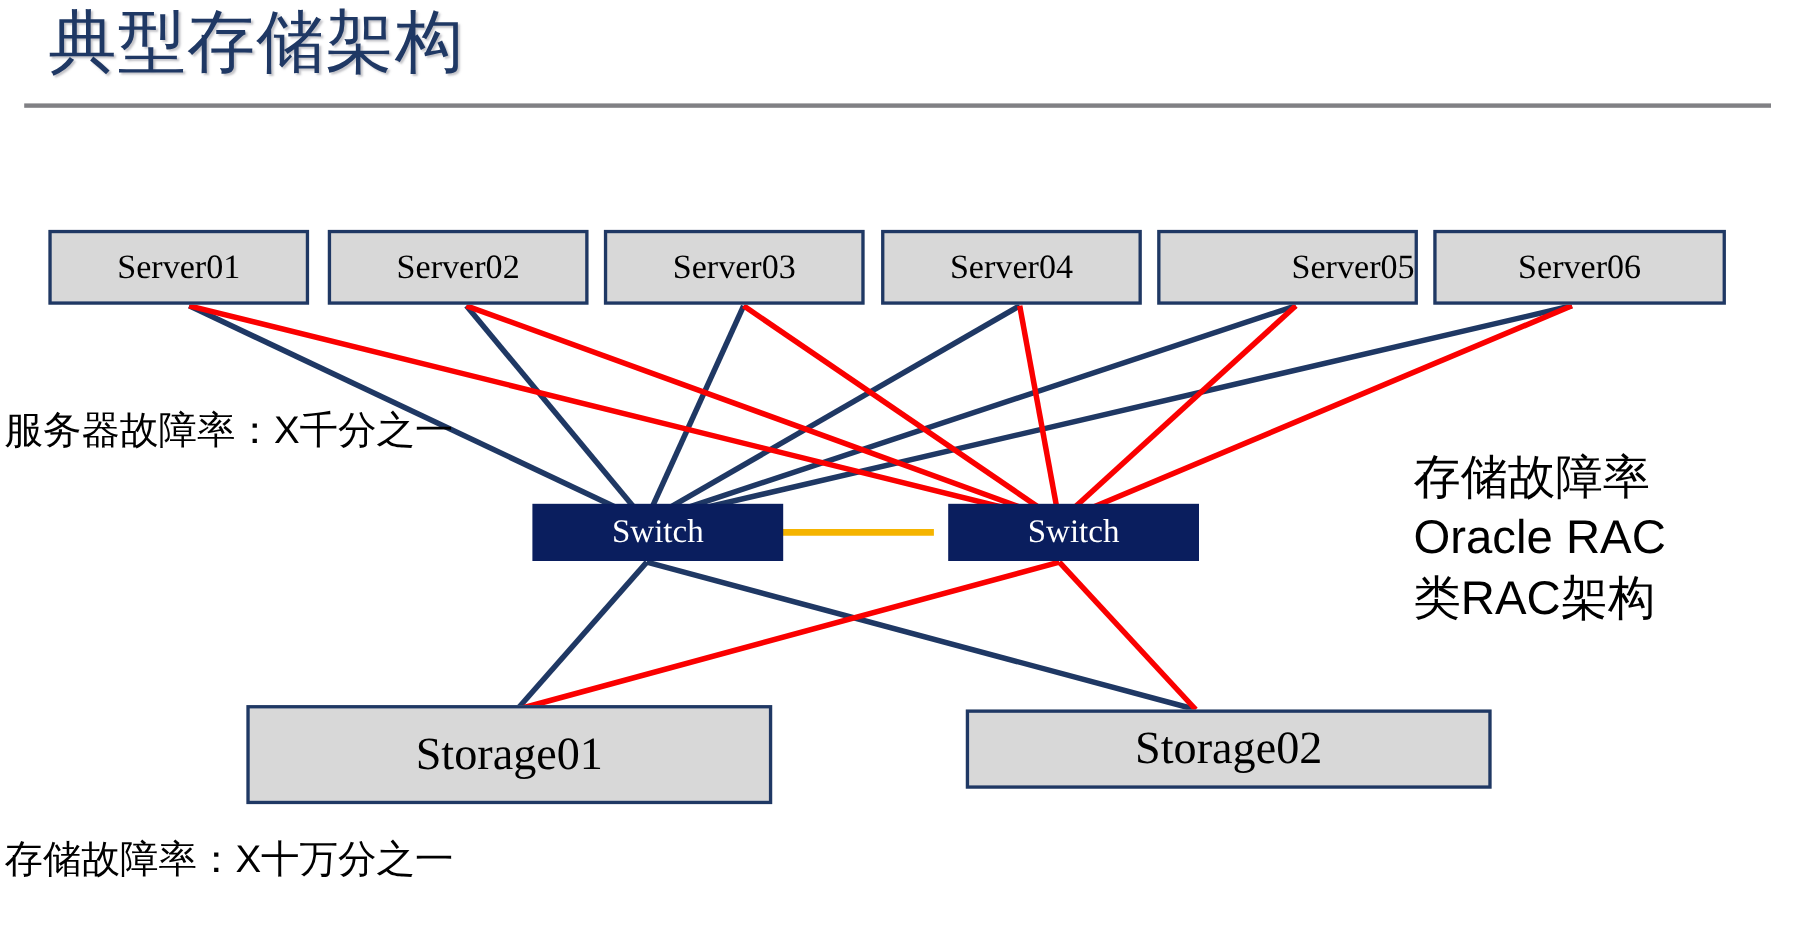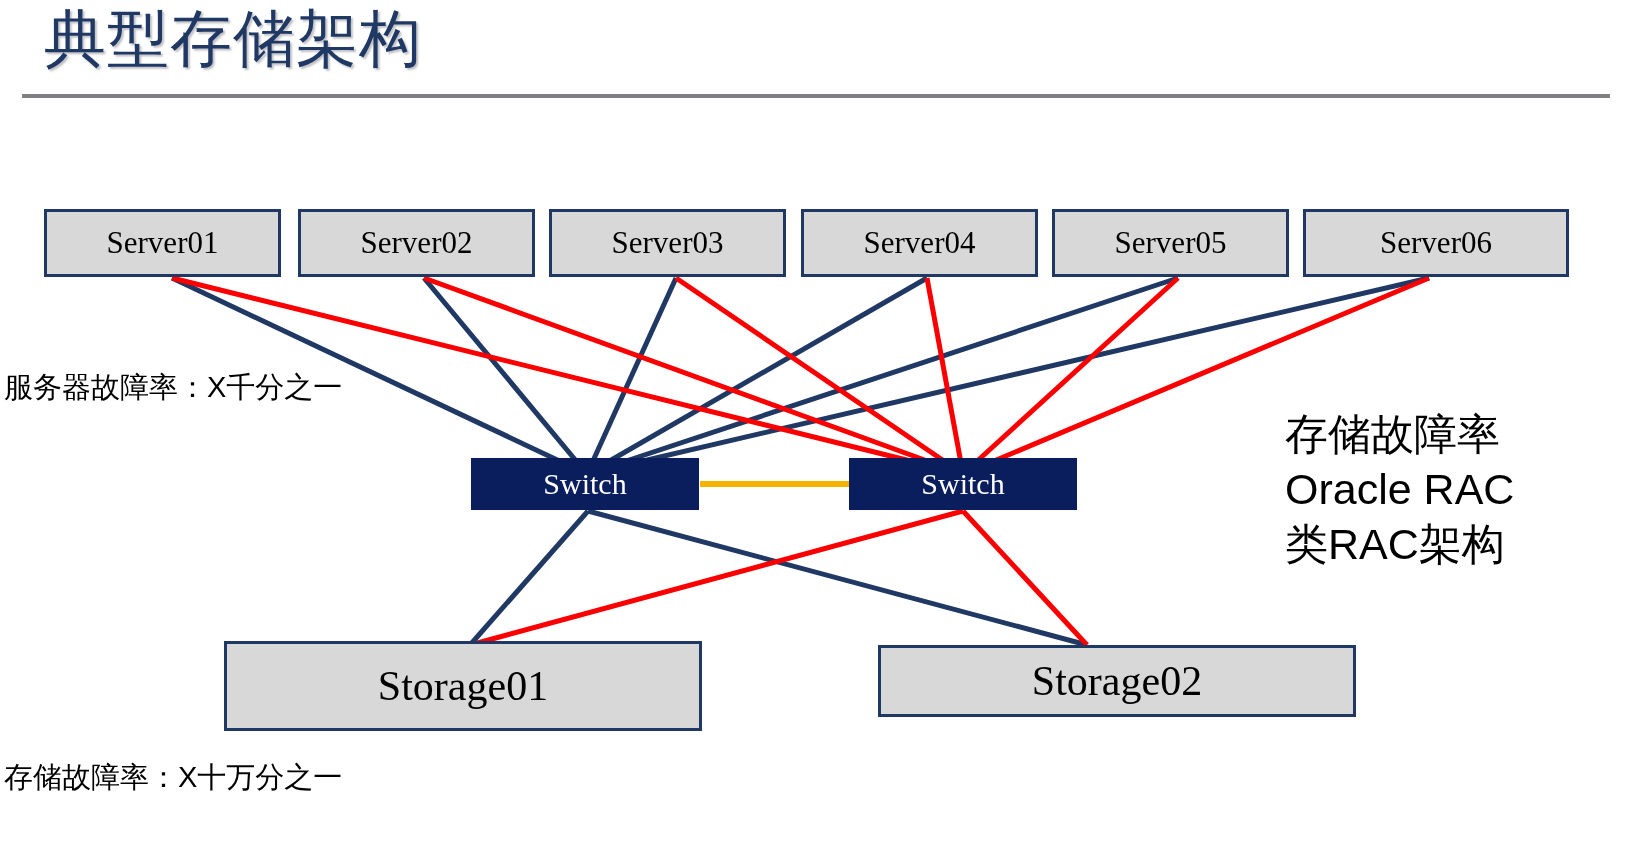"Server05" div.node { justify-content: none -> flex-end }
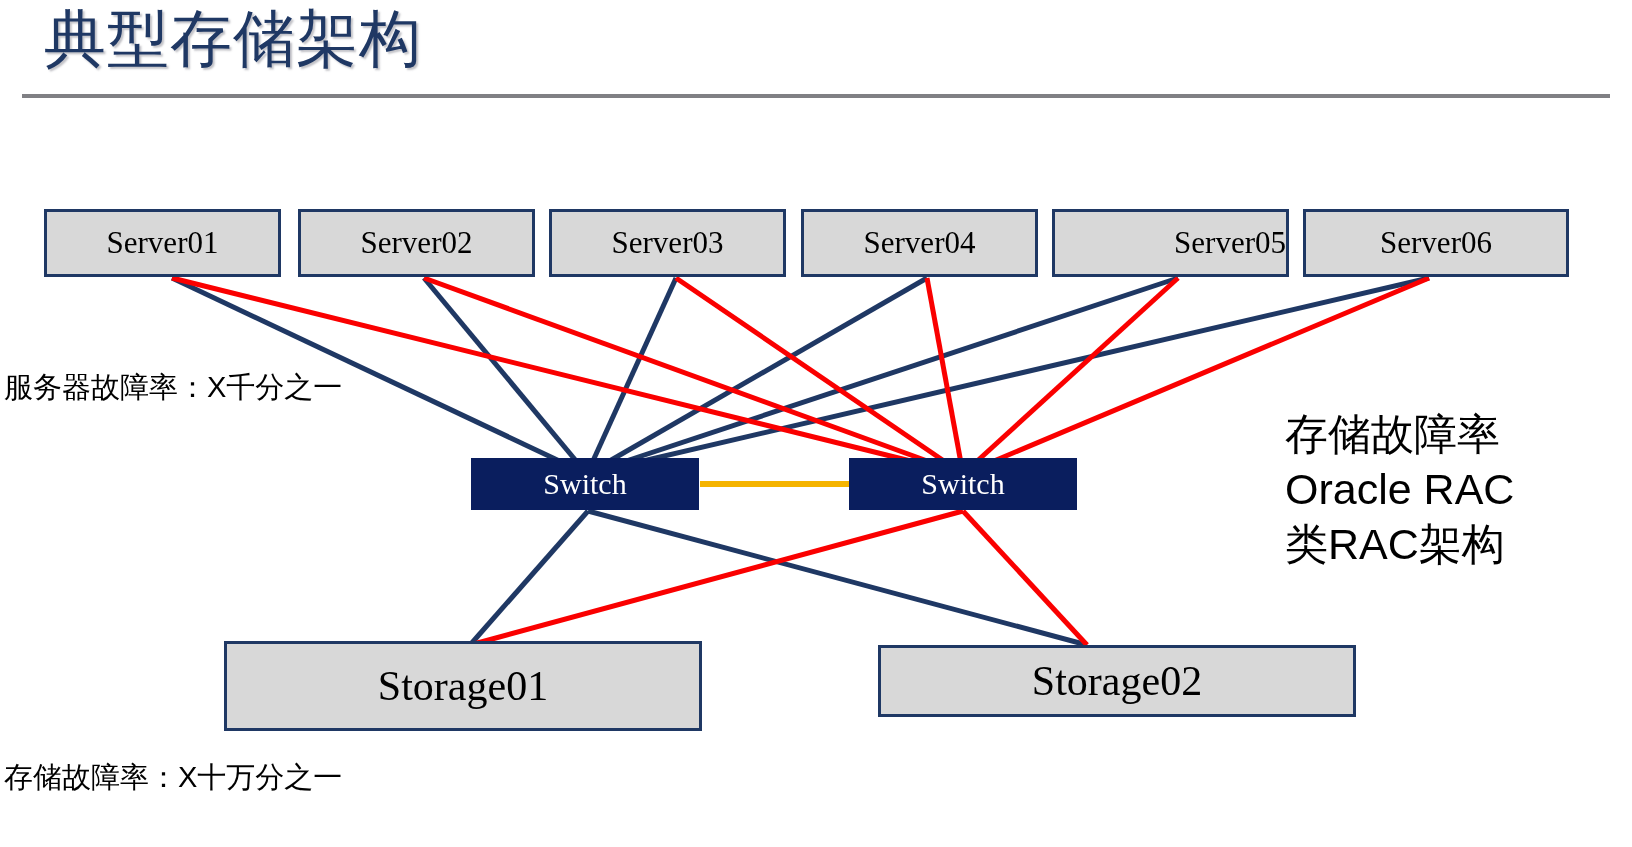"服务器故障率：X千分之一" .annotation { font-size: 29px -> 35px }
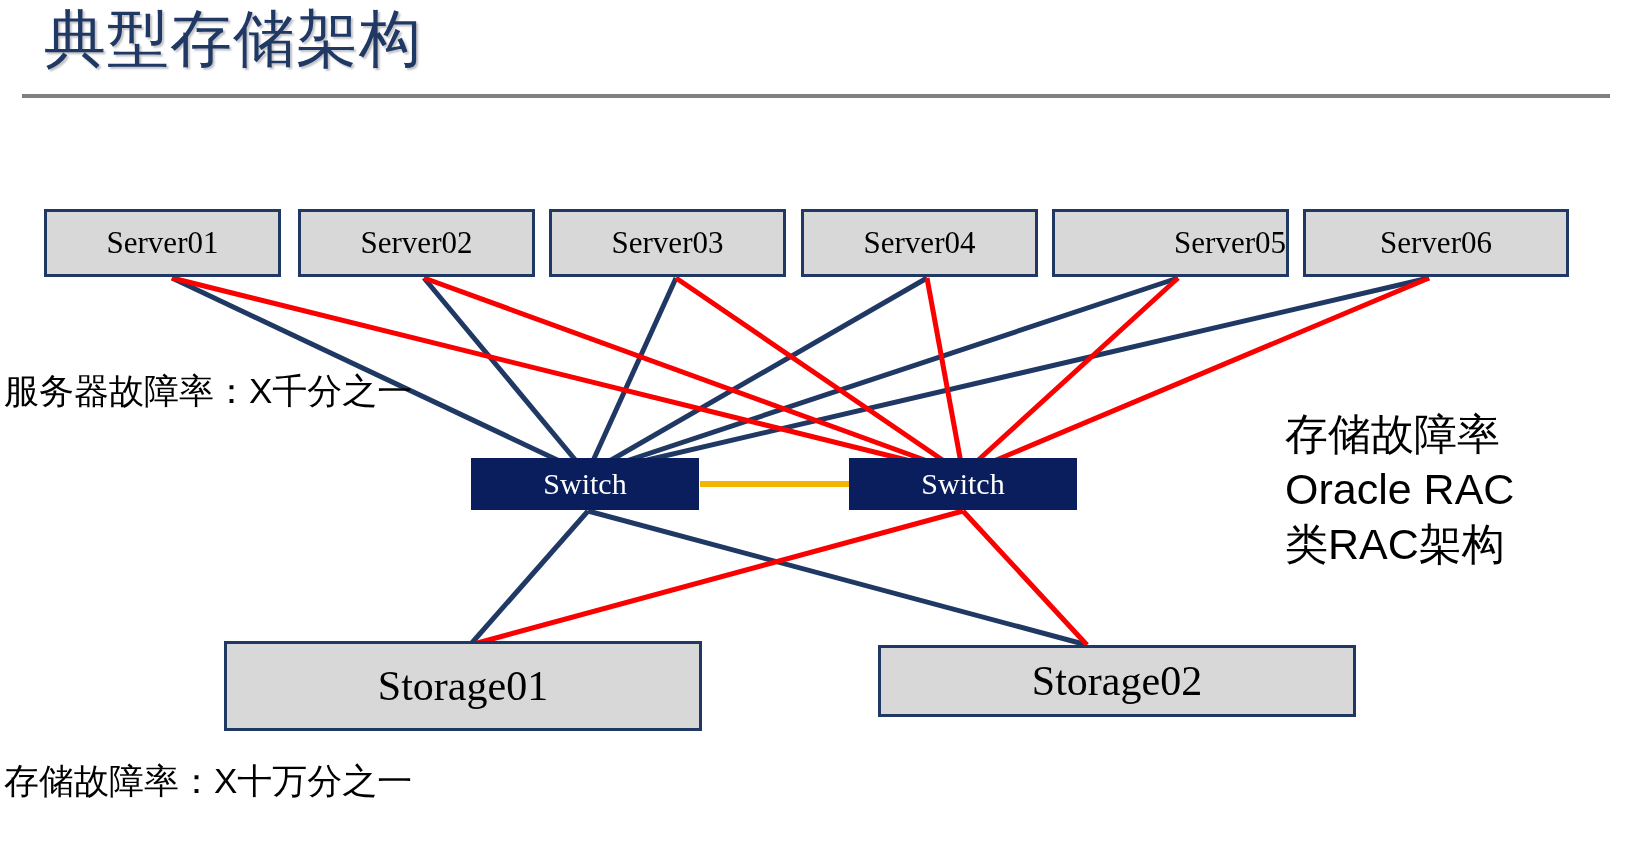"Switch" .node-switch { margin-left: none -> 13px }
